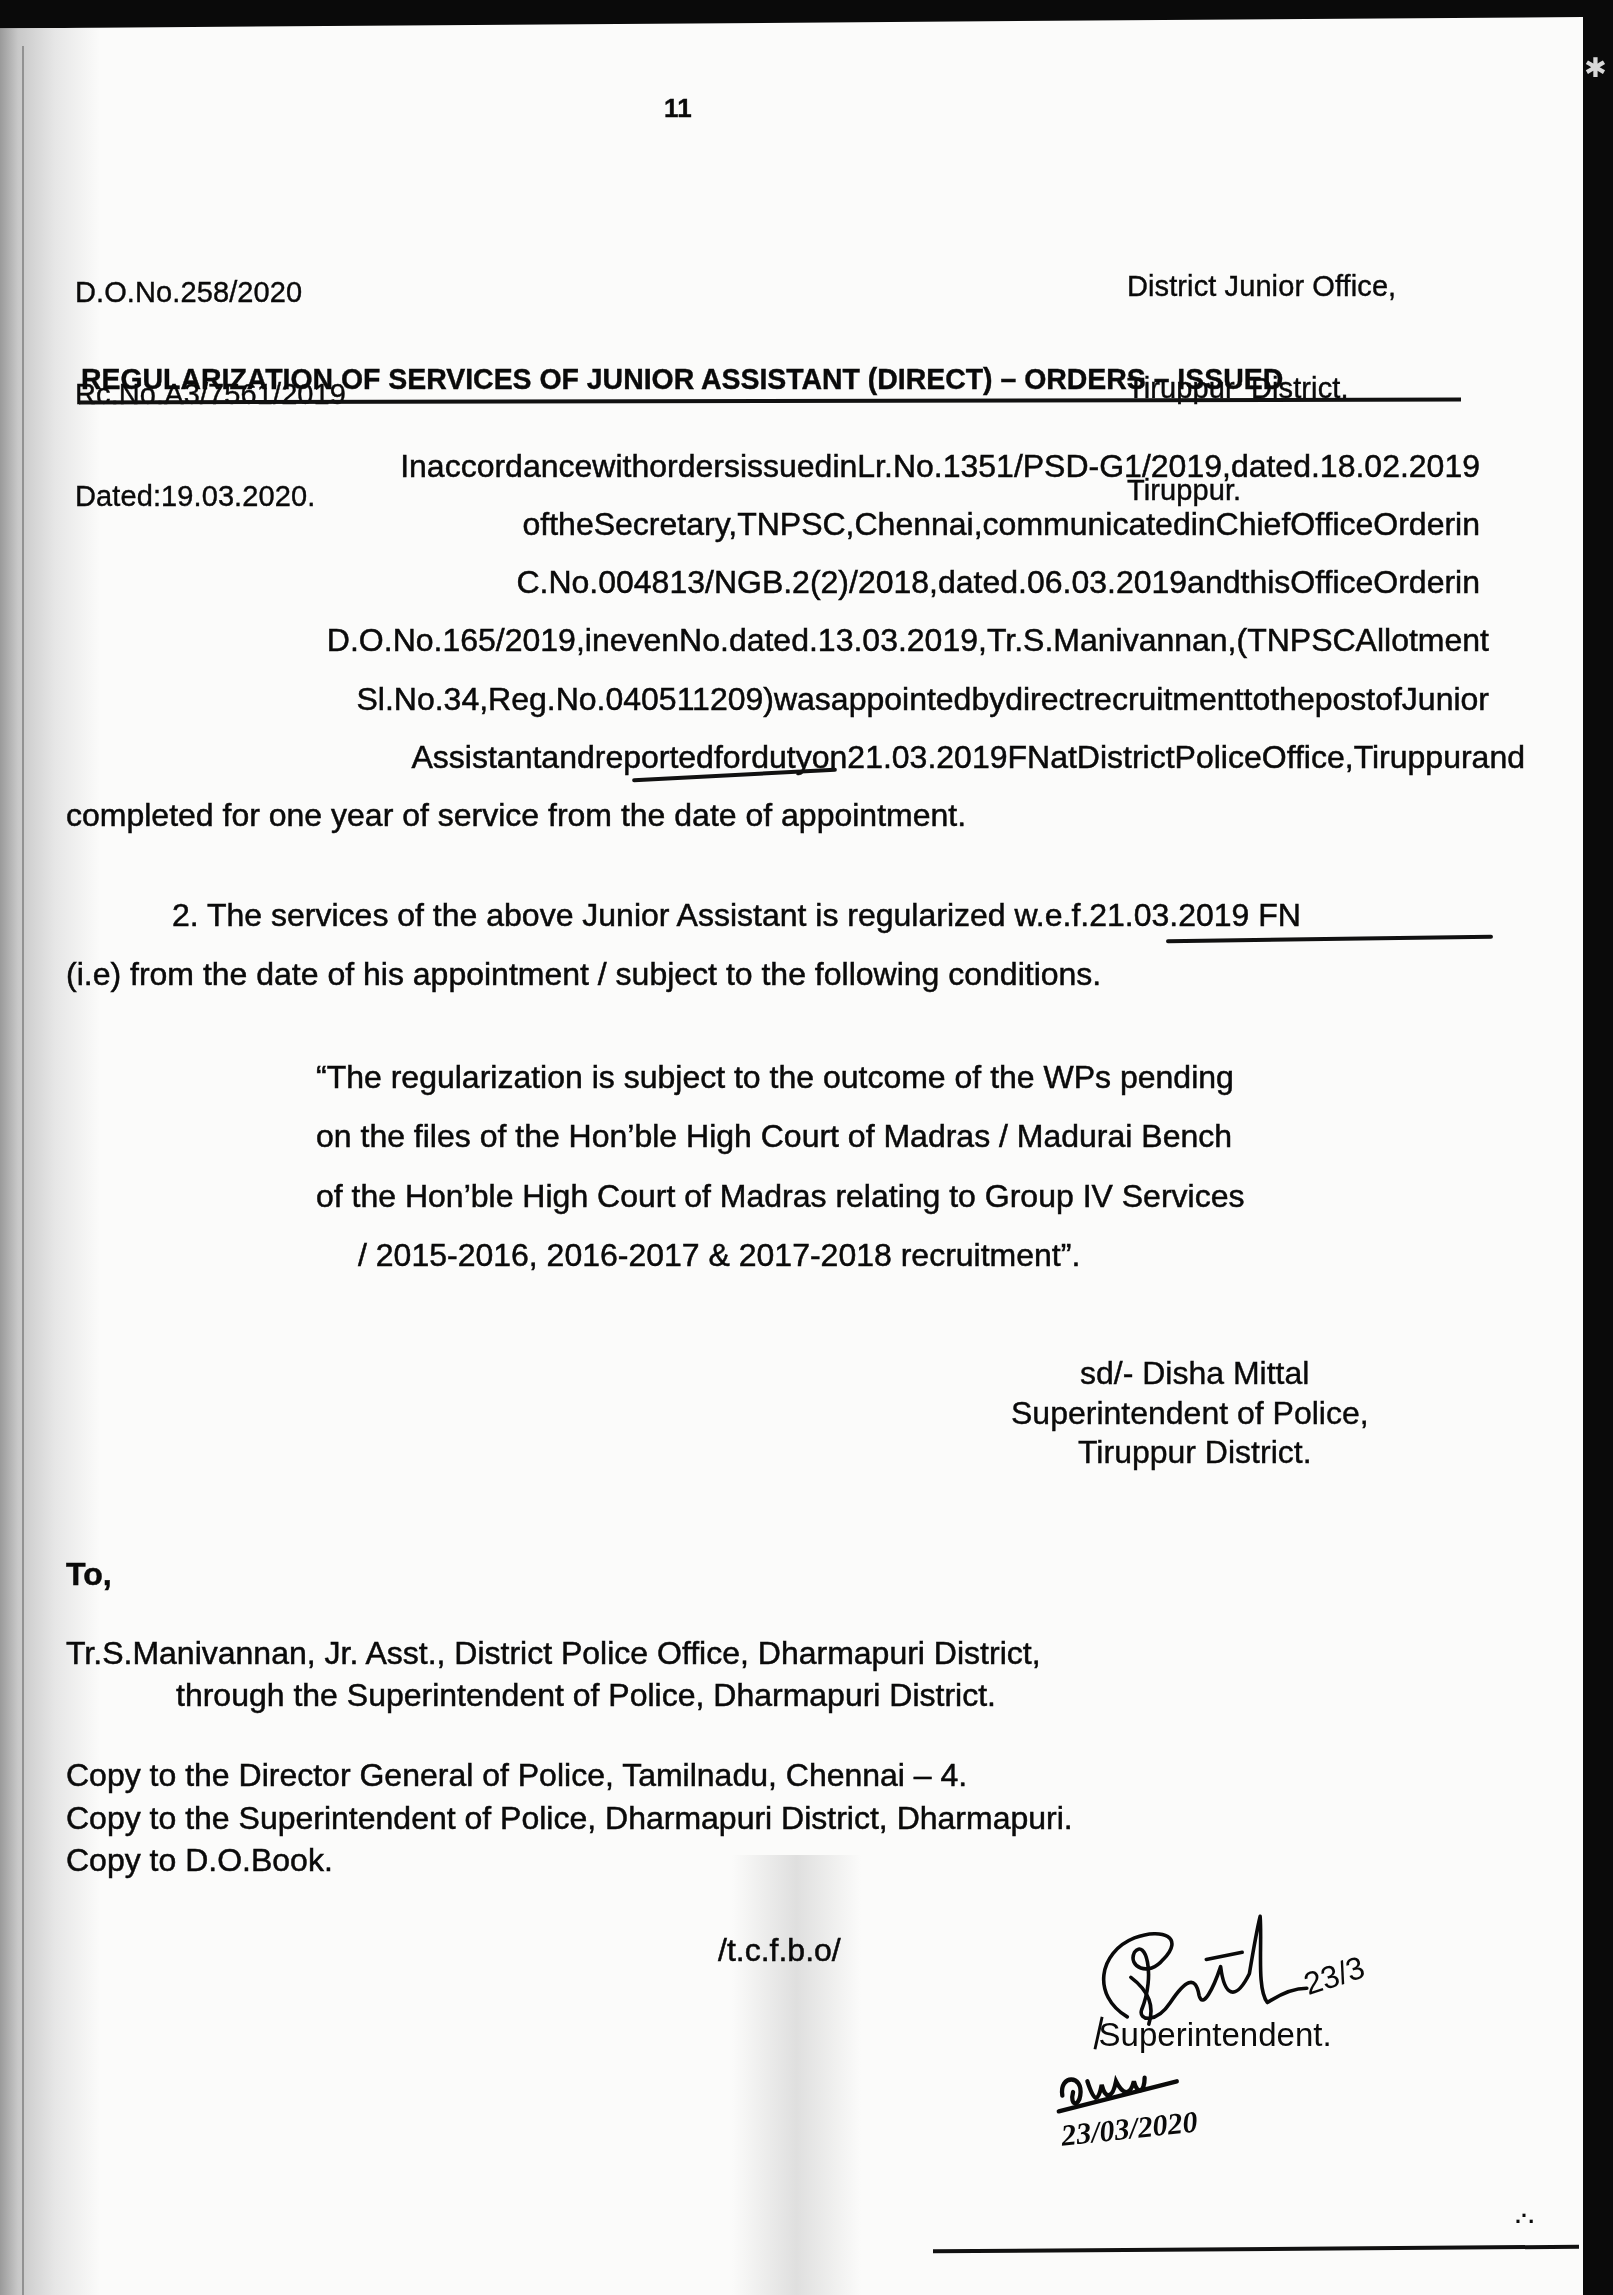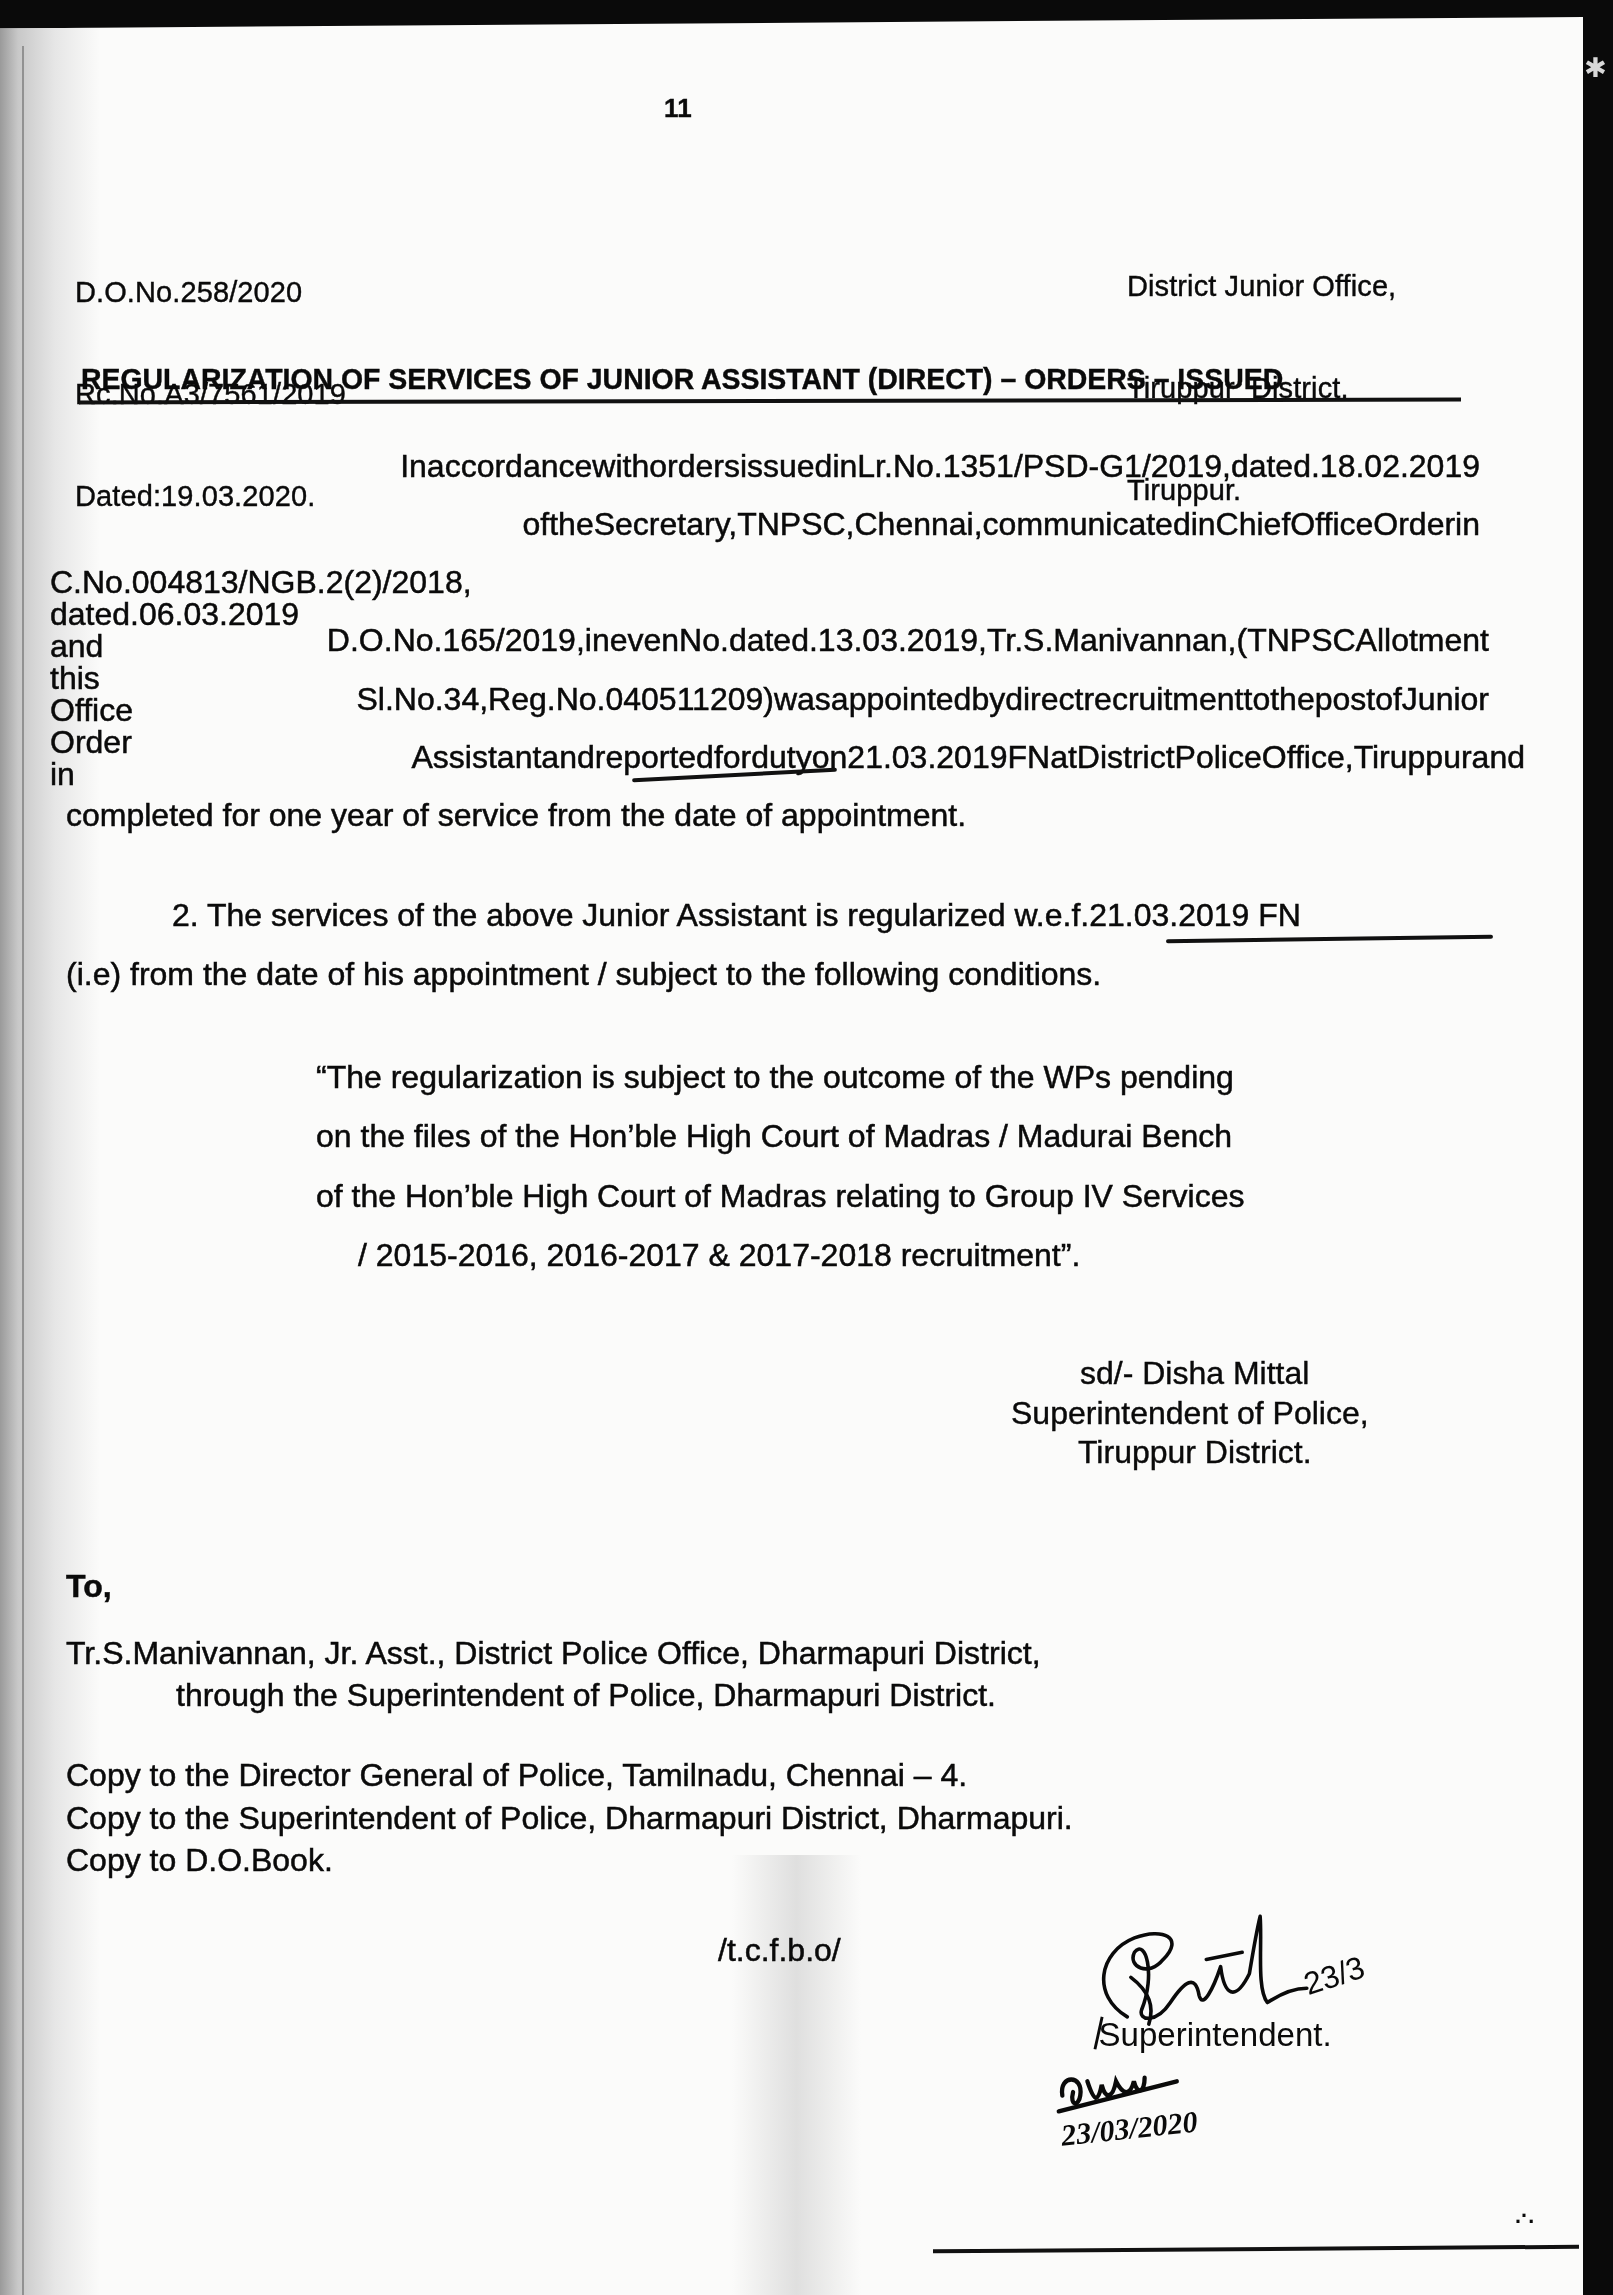"C.No.004813/NGB.2(2)/2018," div.para-line { flex-direction: column -> none; left: 50px -> 66px }
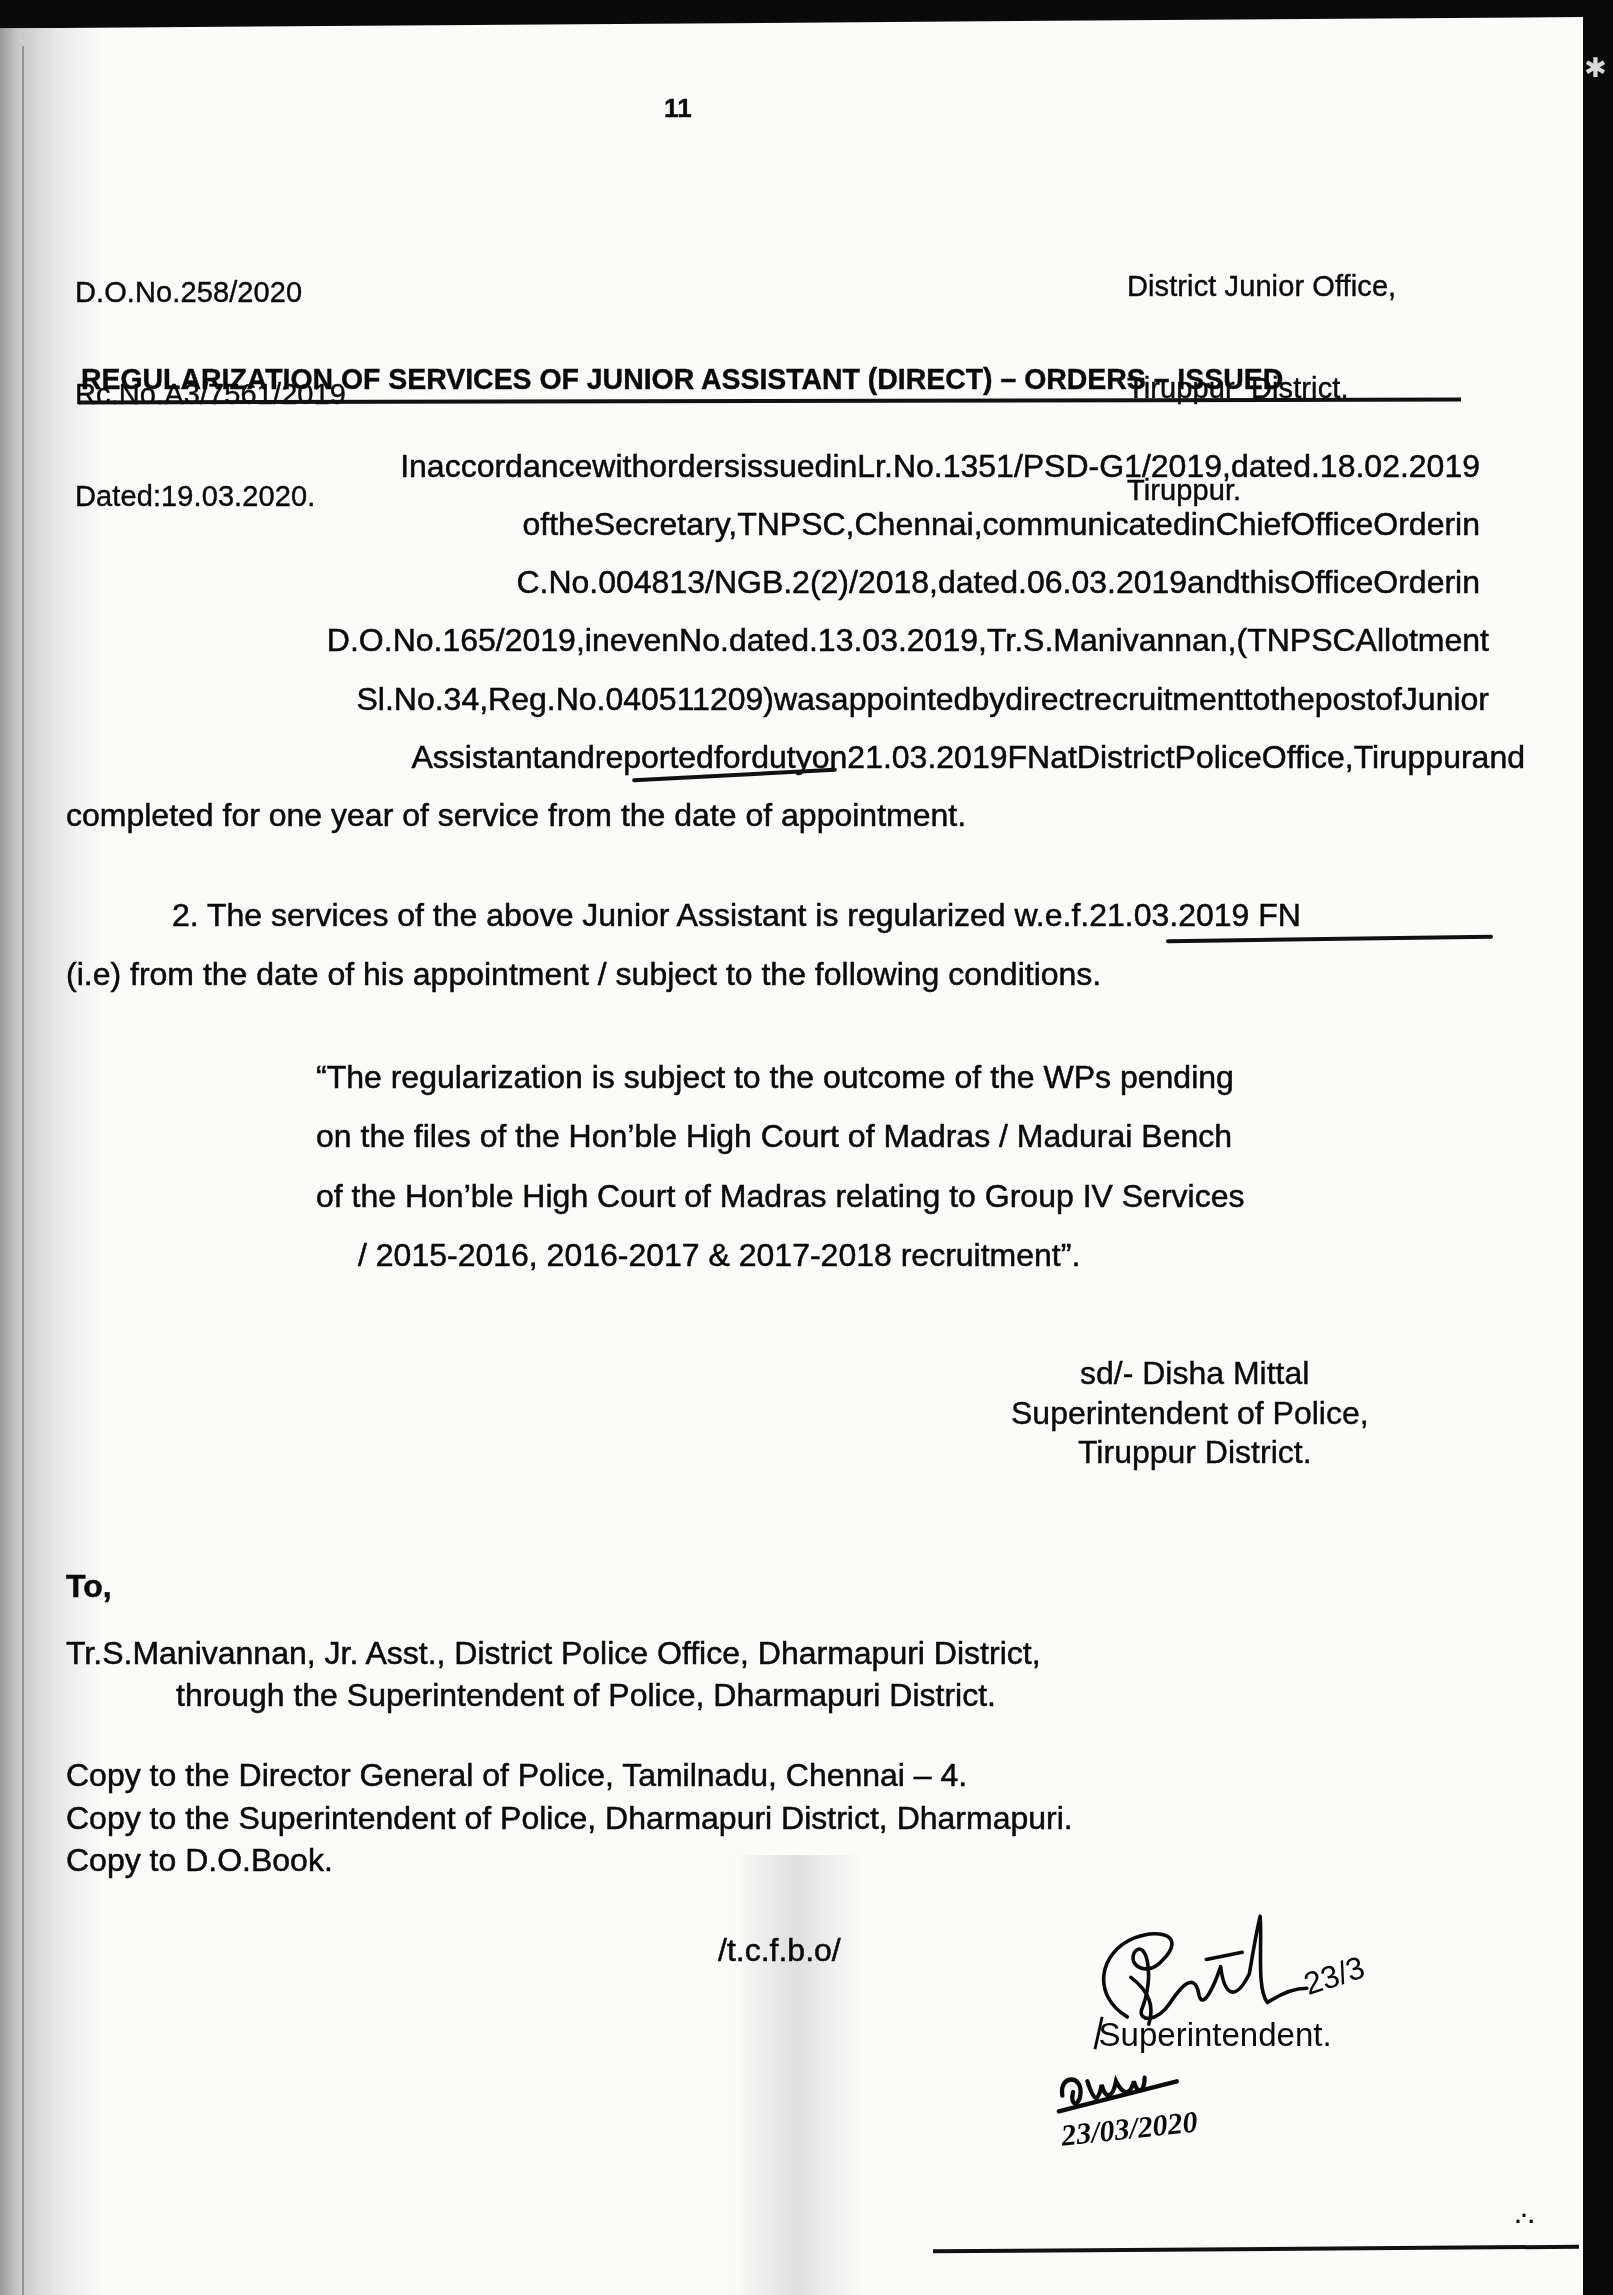"To," div.footer-line { margin-top: 12px -> none }
